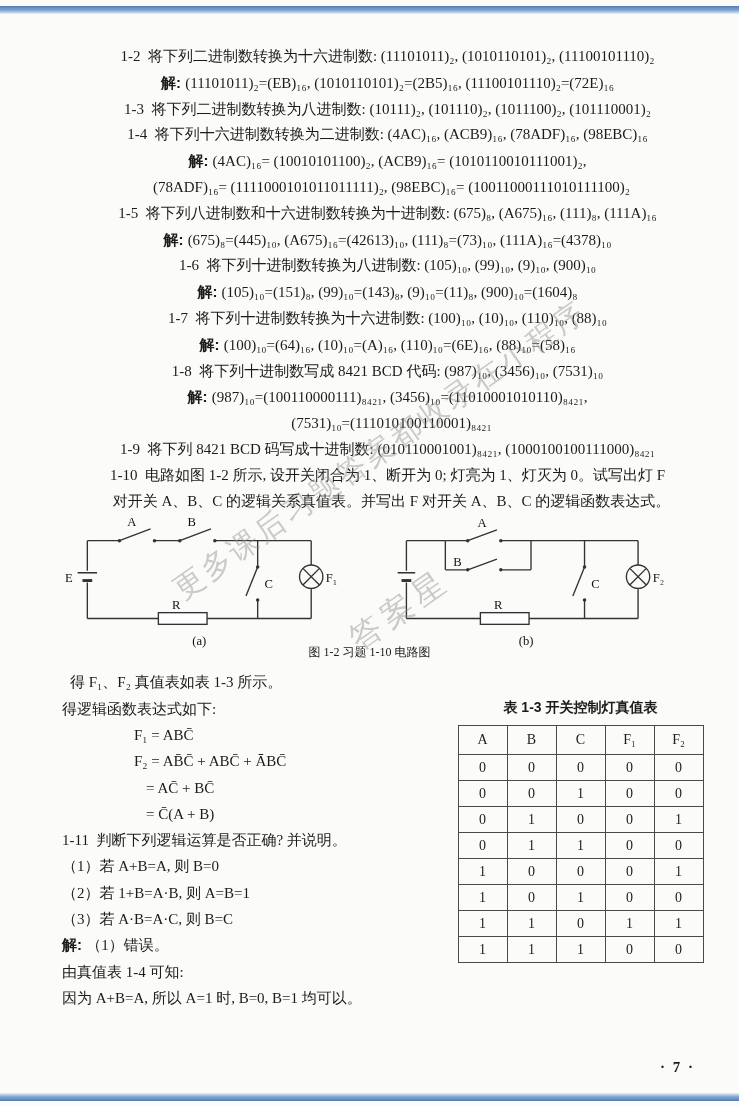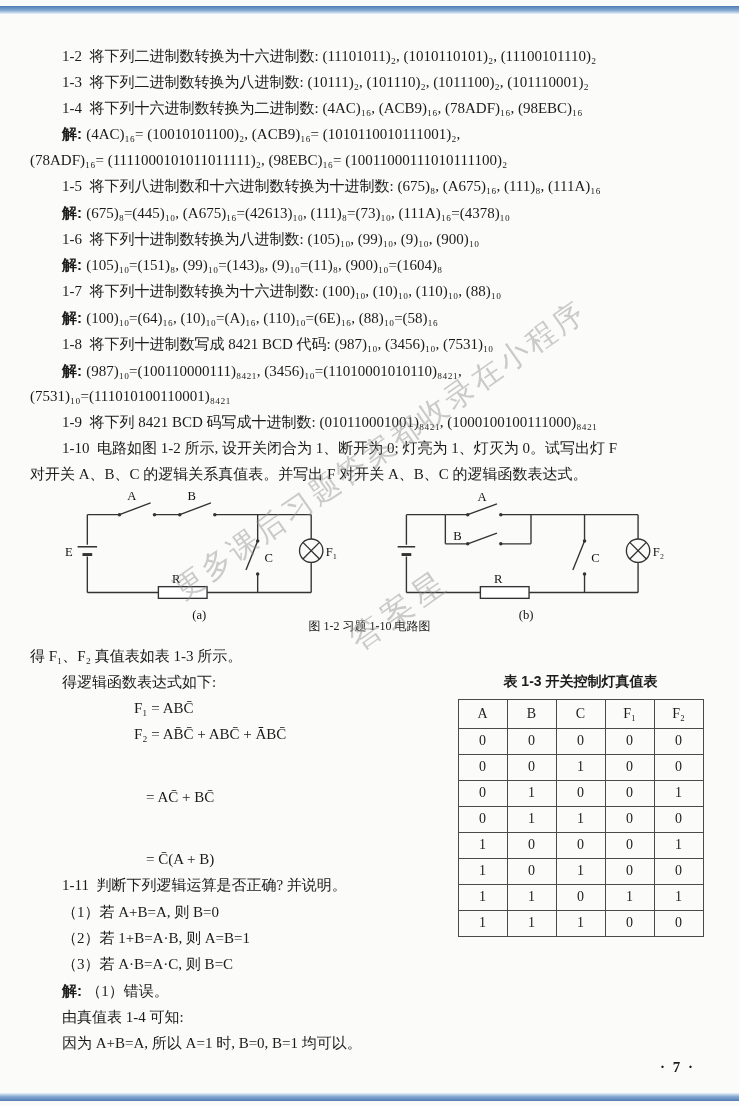"1-2 将下列二进制数转换为十六进制数: (11101011)₂," .content-top { text-align: none -> center }
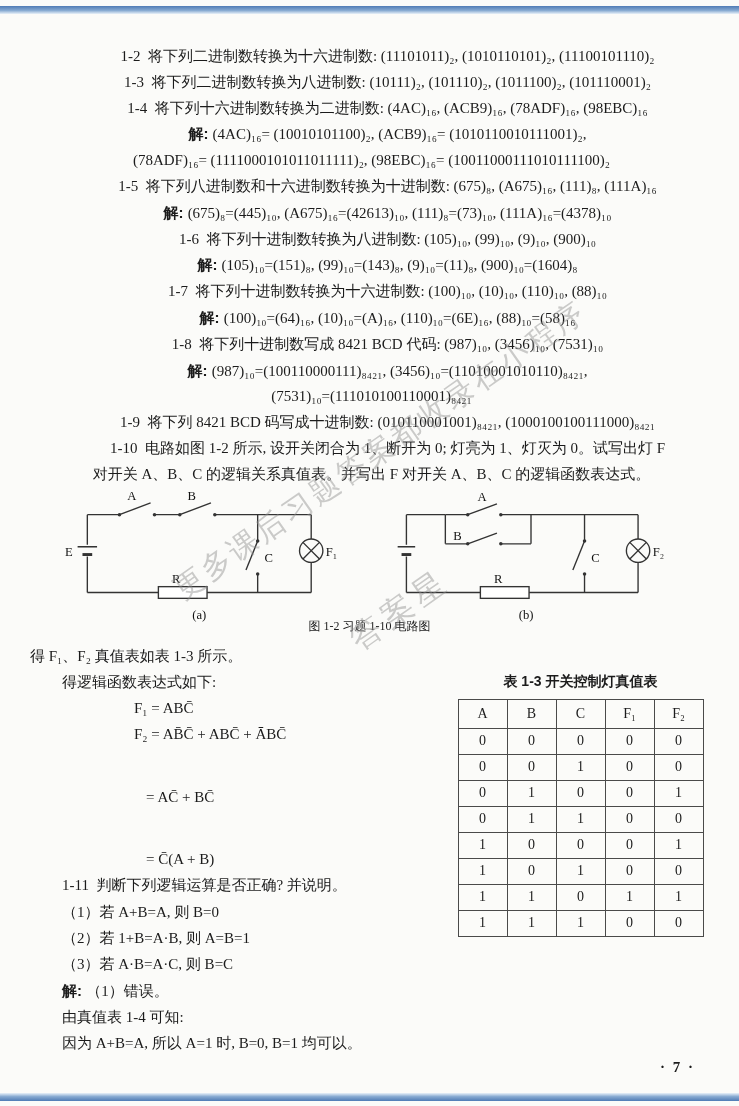"解: (11101011)₂=(EB)₁₆," p.line { html: none -> <p><b>解: </b>(11101011)₂=(EB)₁₆, (1010110101)₂=(2B5)₁₆, (11100101110)₂=(72E)₁₆</p> }
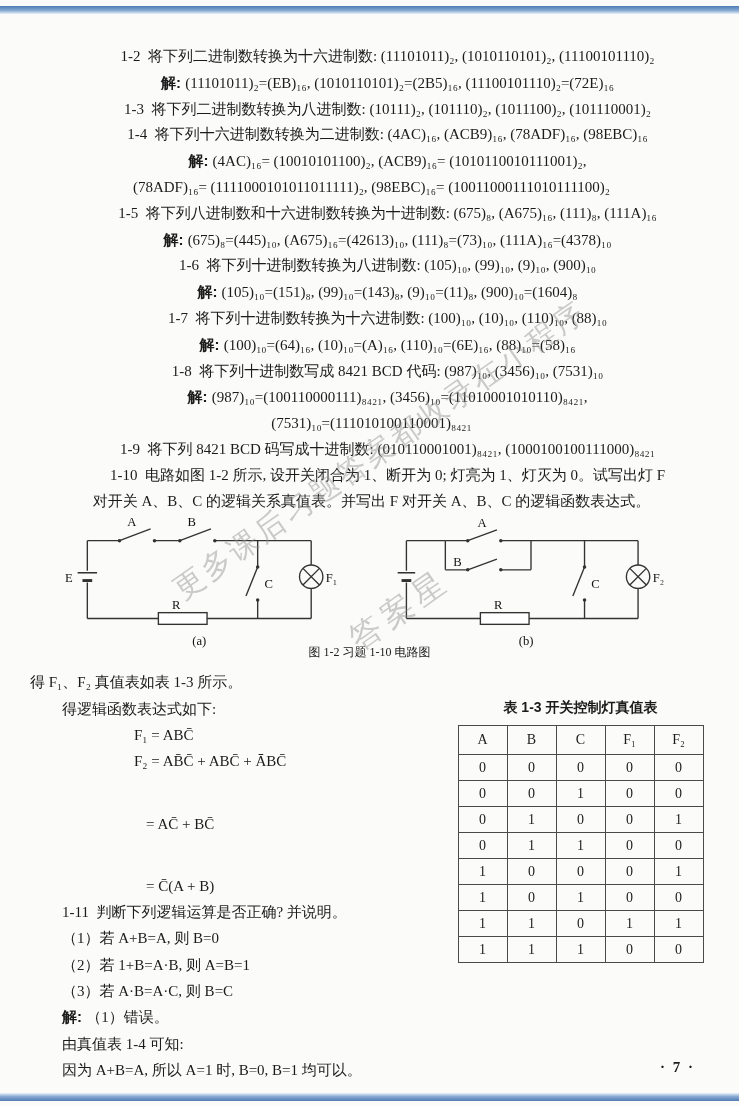"(78ADF)₁₆= (1111000101011011111)₂," .flush { margin-left: none -> 40px }
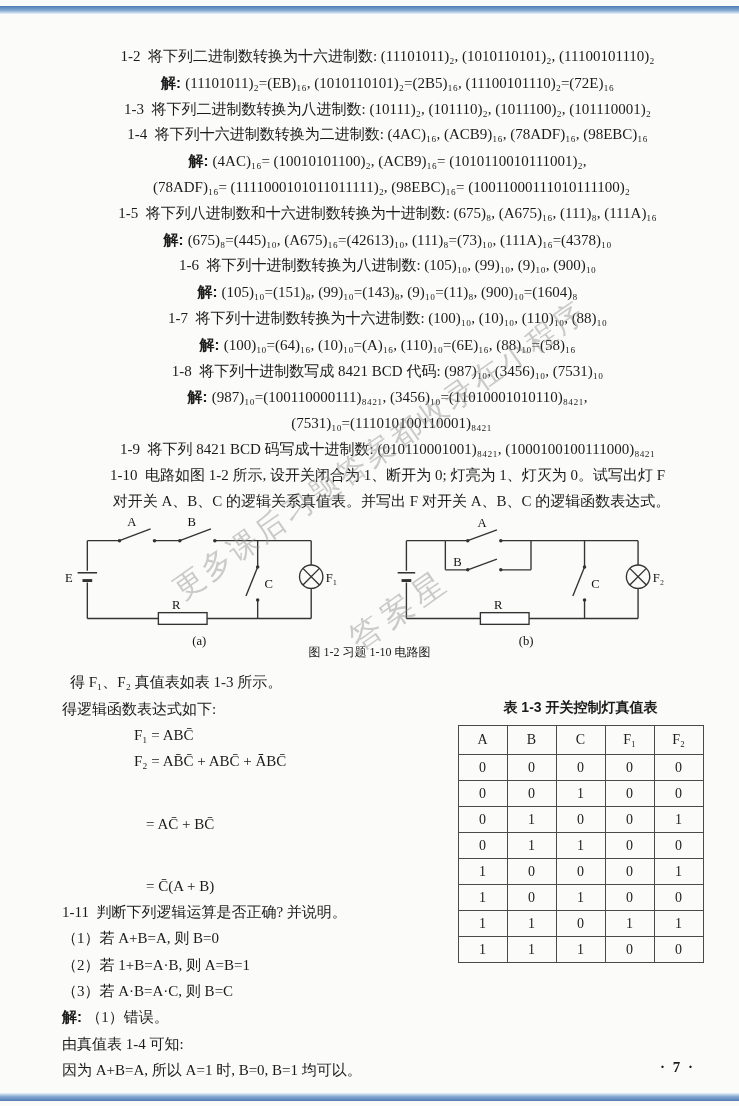"= AC̄ + BC̄" .formula-eq { margin-top: 36px -> none }
